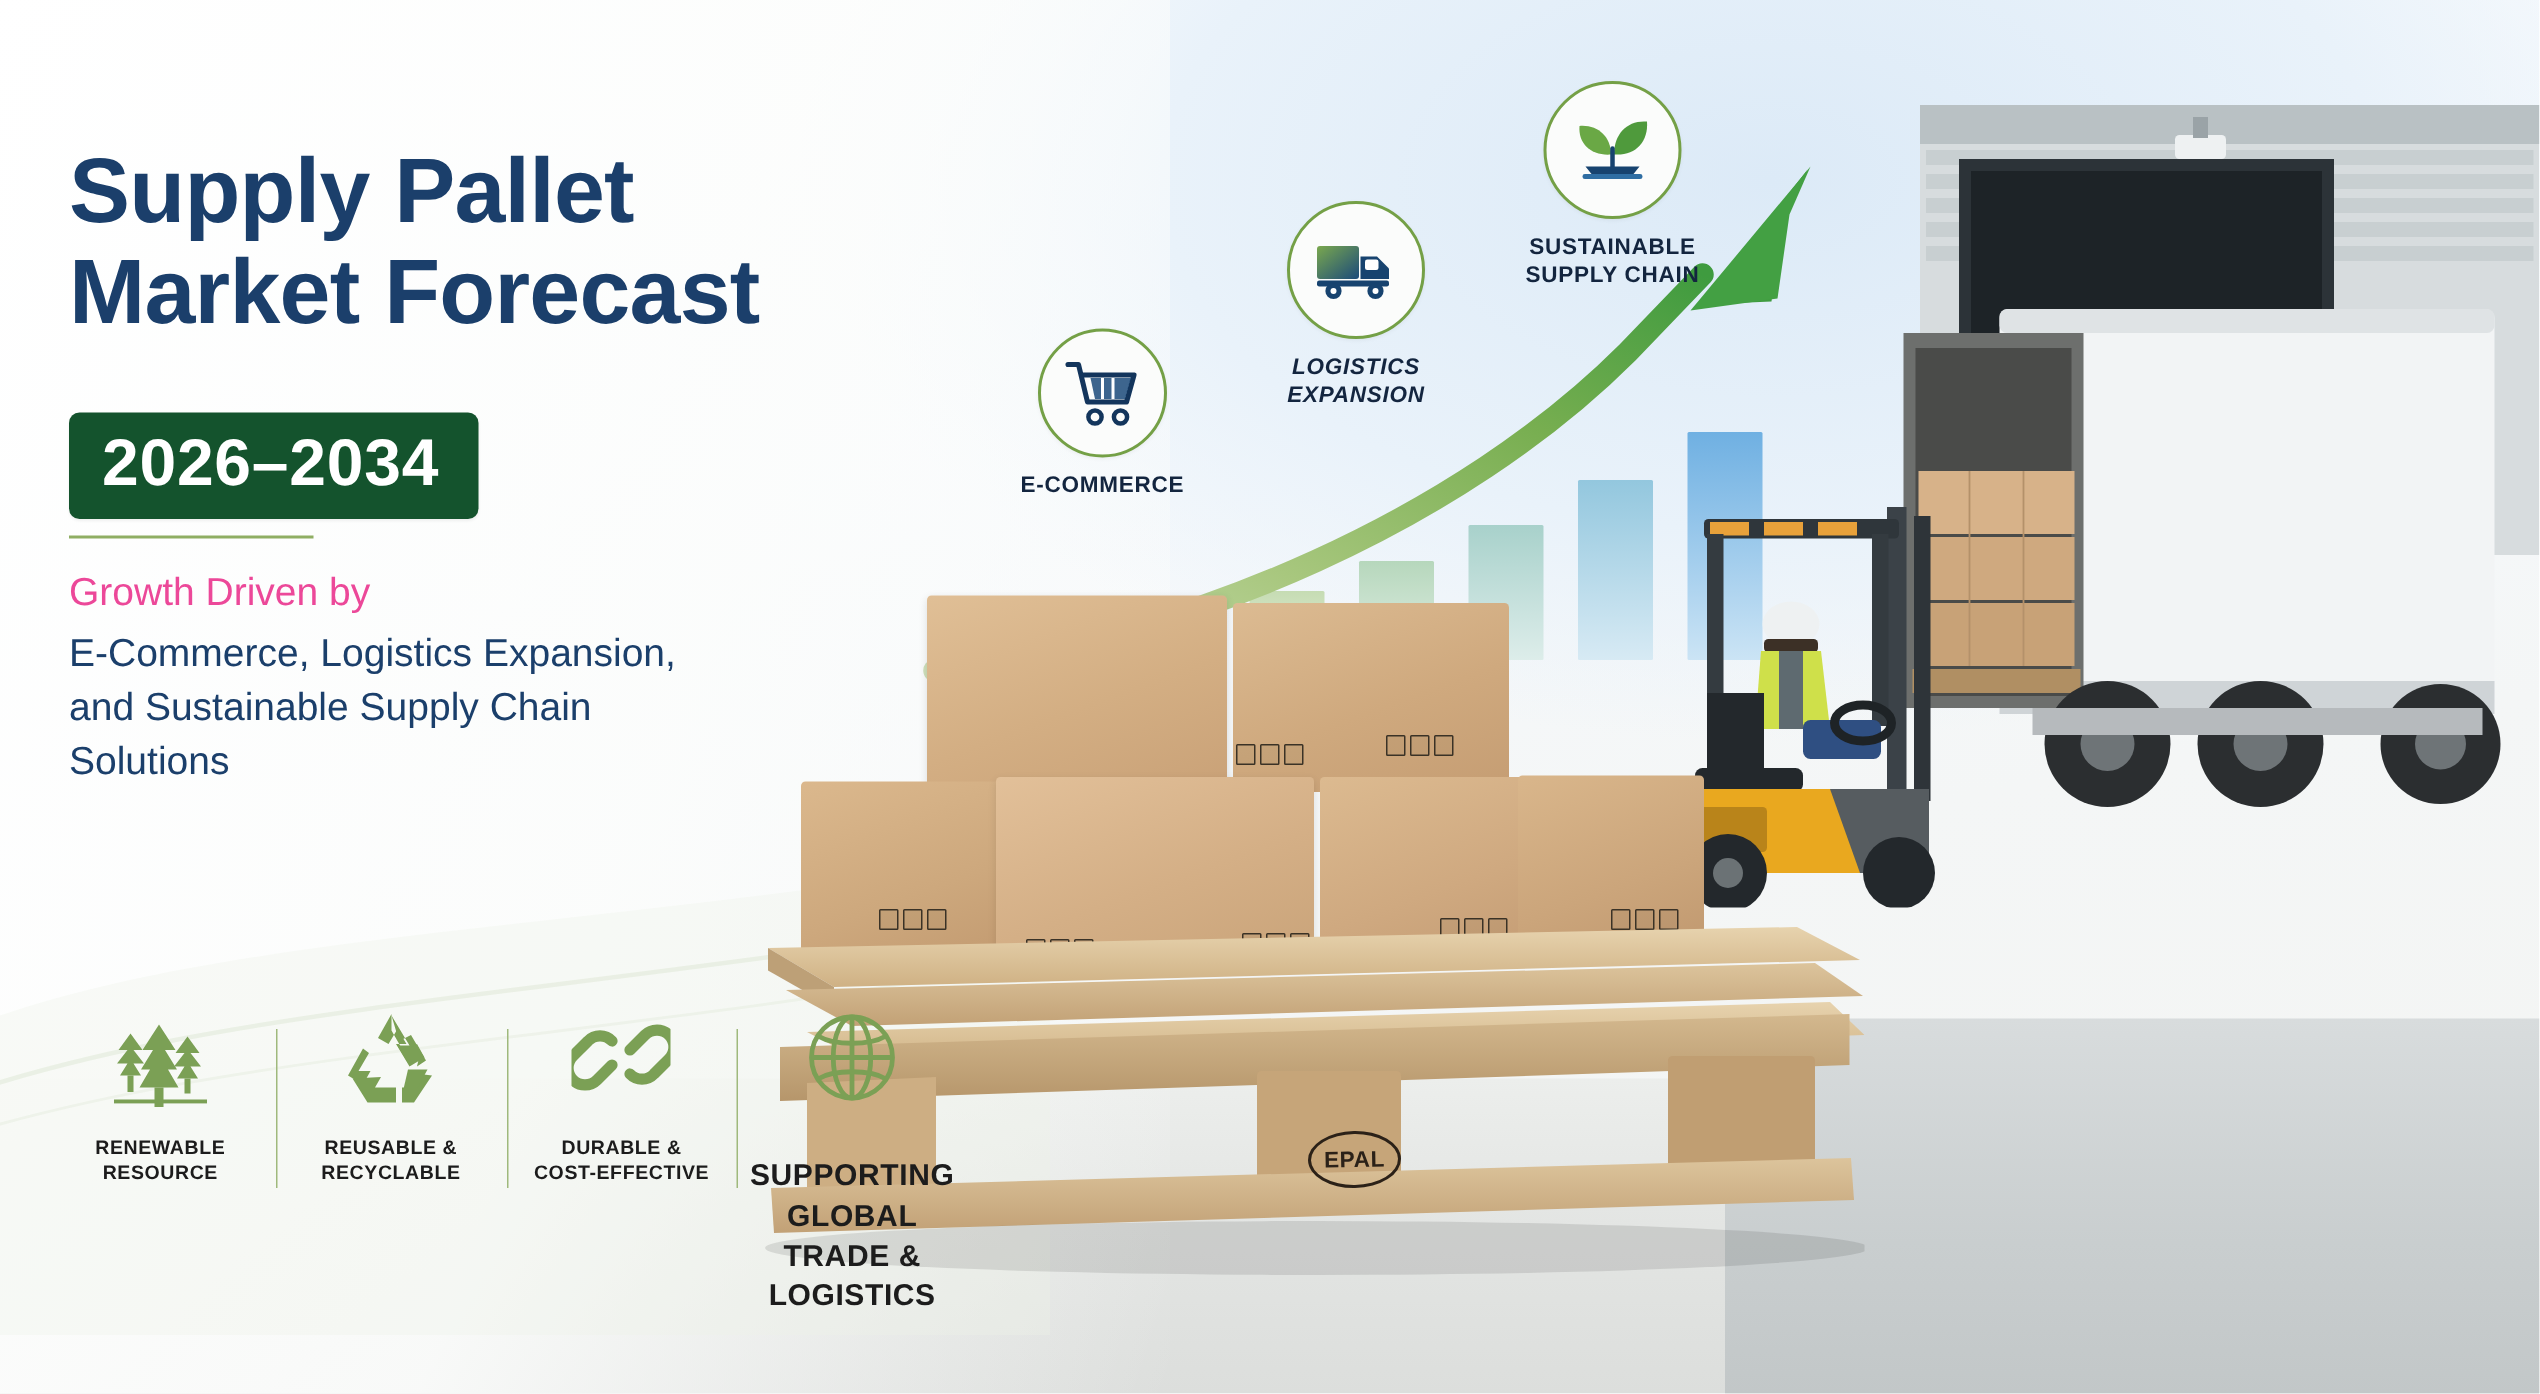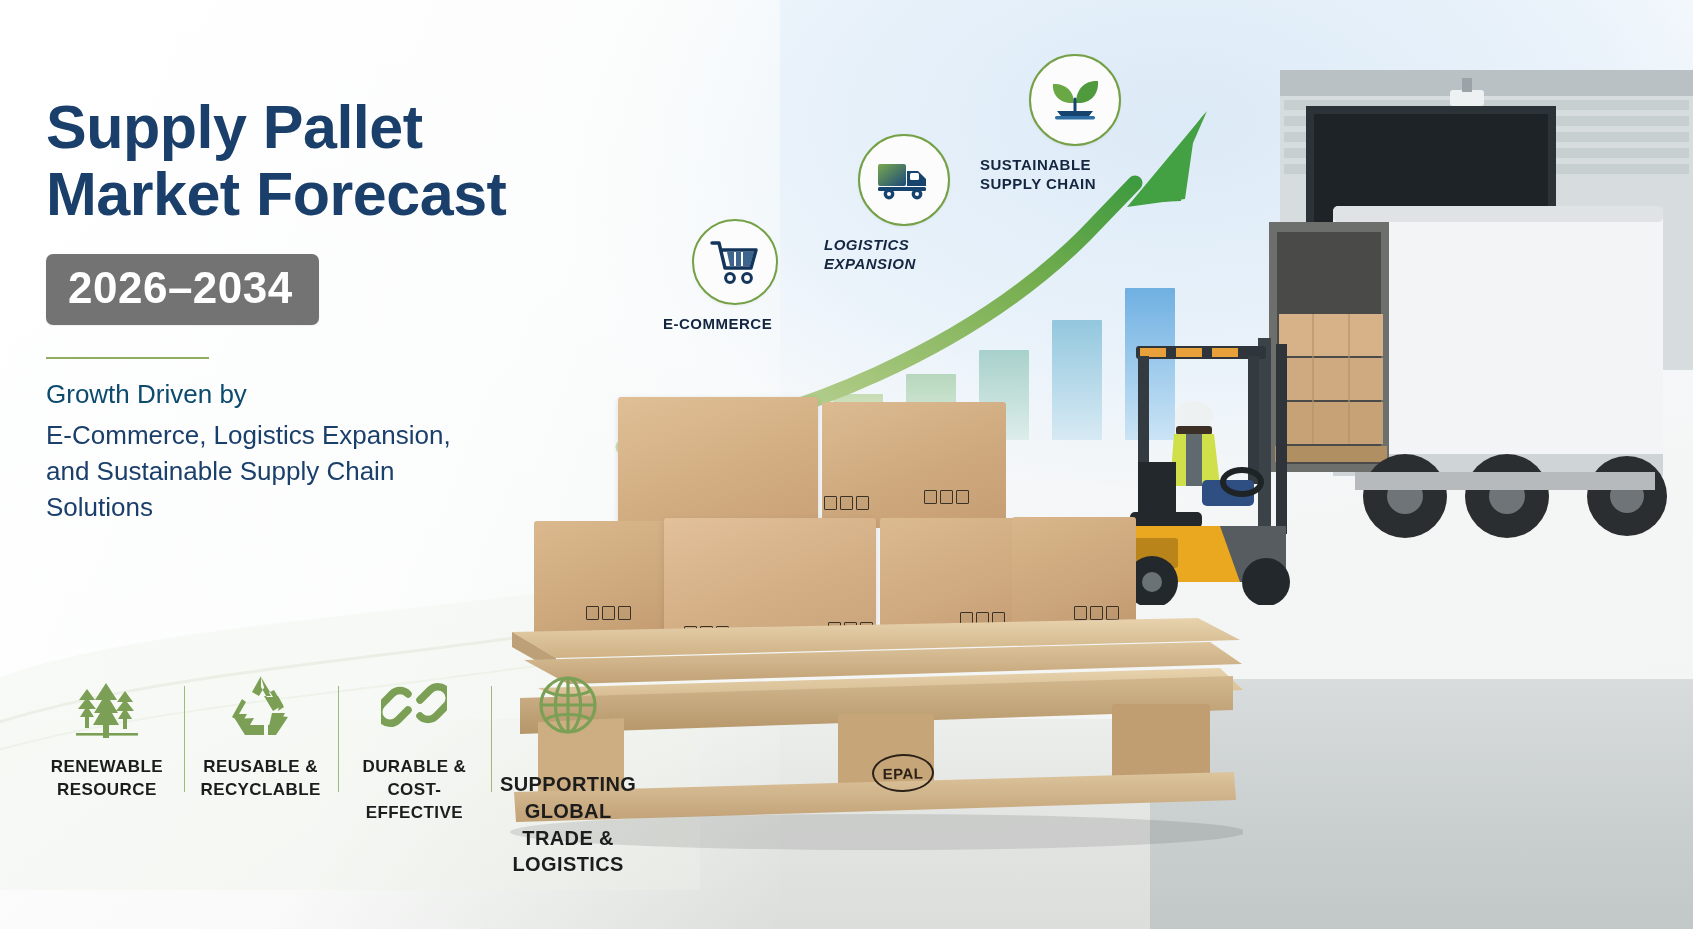"SUSTAINABLE" .badge { text-align: none -> center }
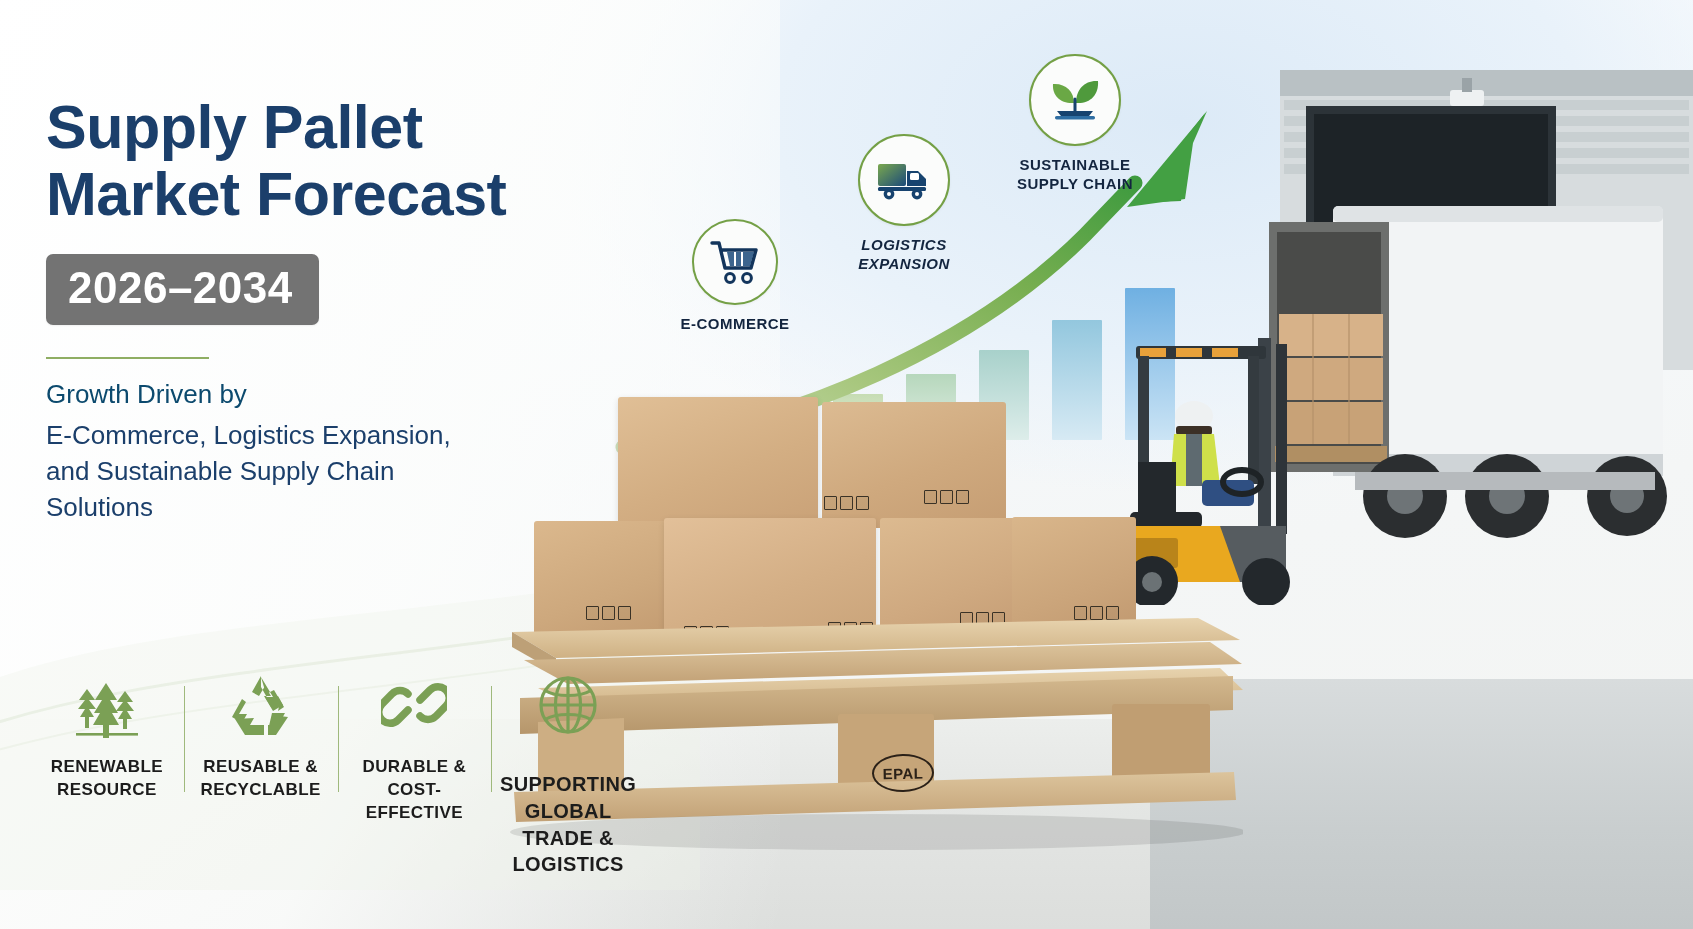"2026–2034" .year-badge { background: #737373 -> #14532d; top: 254px -> 275px }
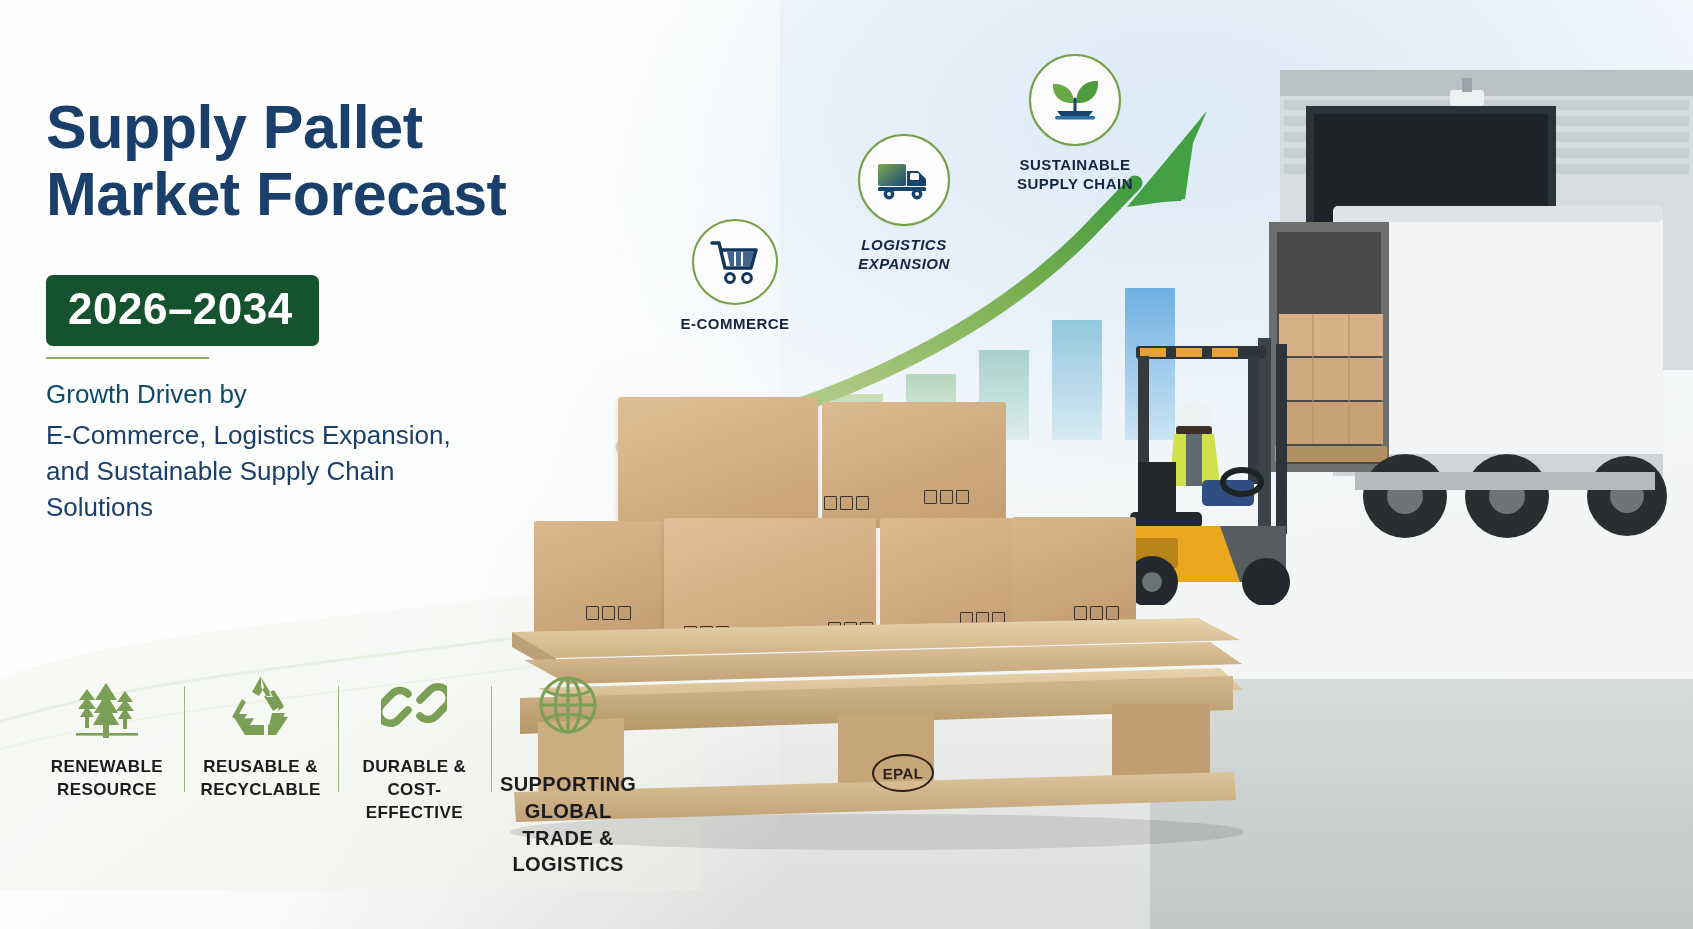"Growth Driven by" .sub-light { color: #0c4a6e -> #ec4899 }
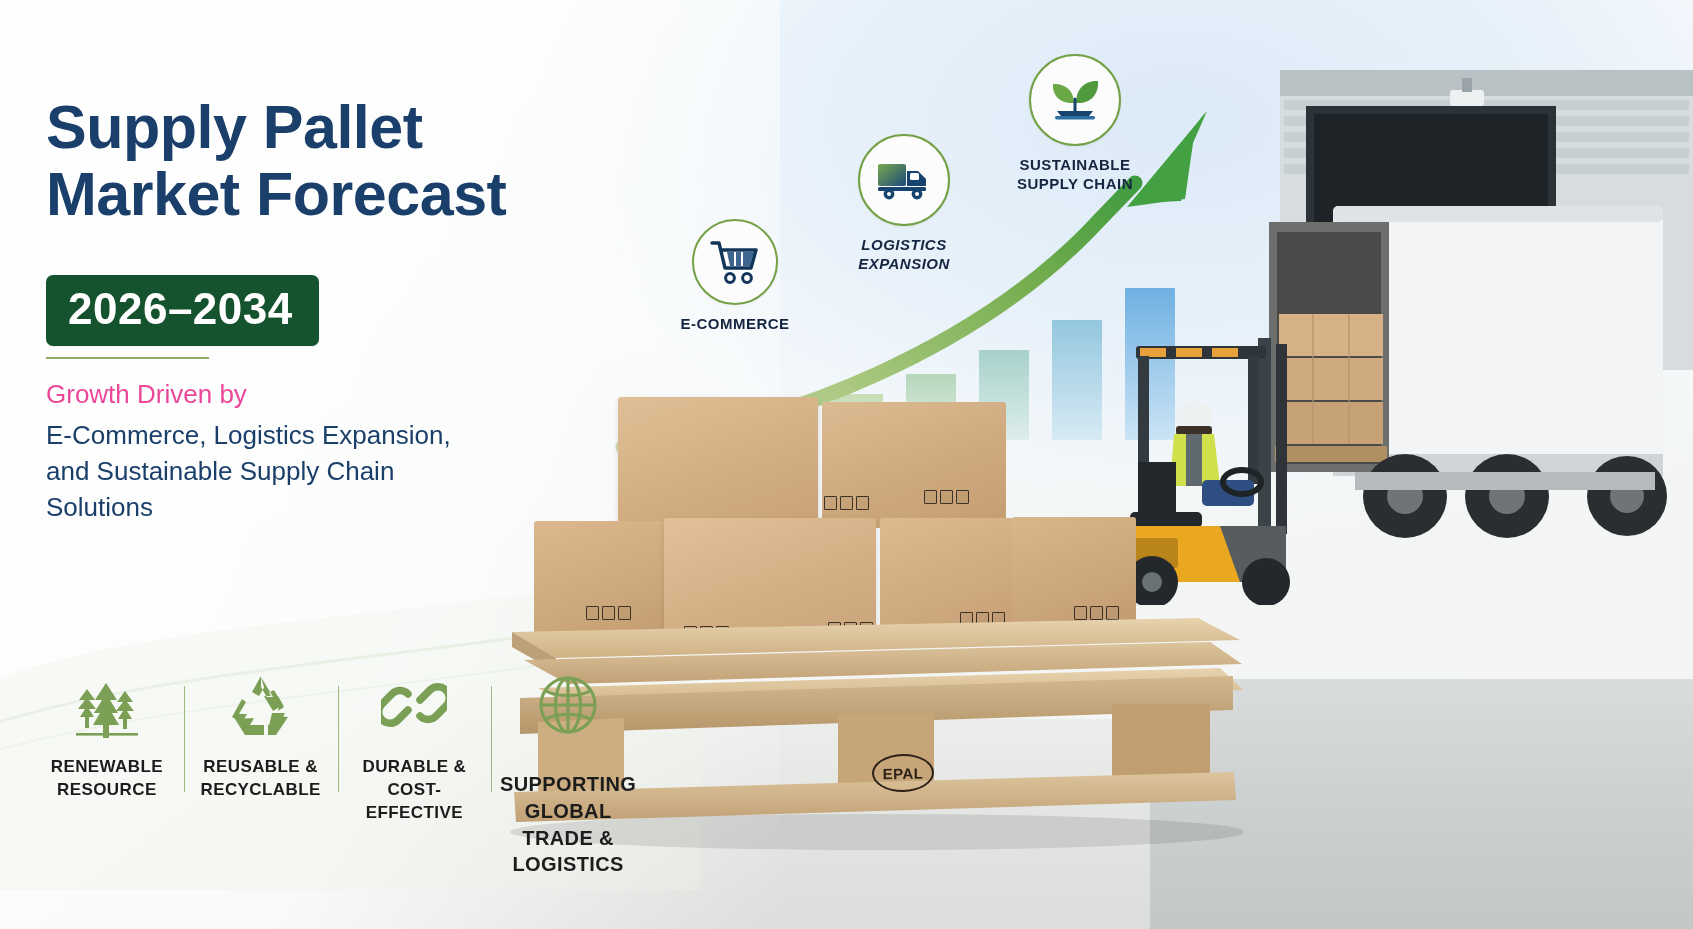"RENEWABLE" .feature .flabel { font-size: 17px -> 13px }
